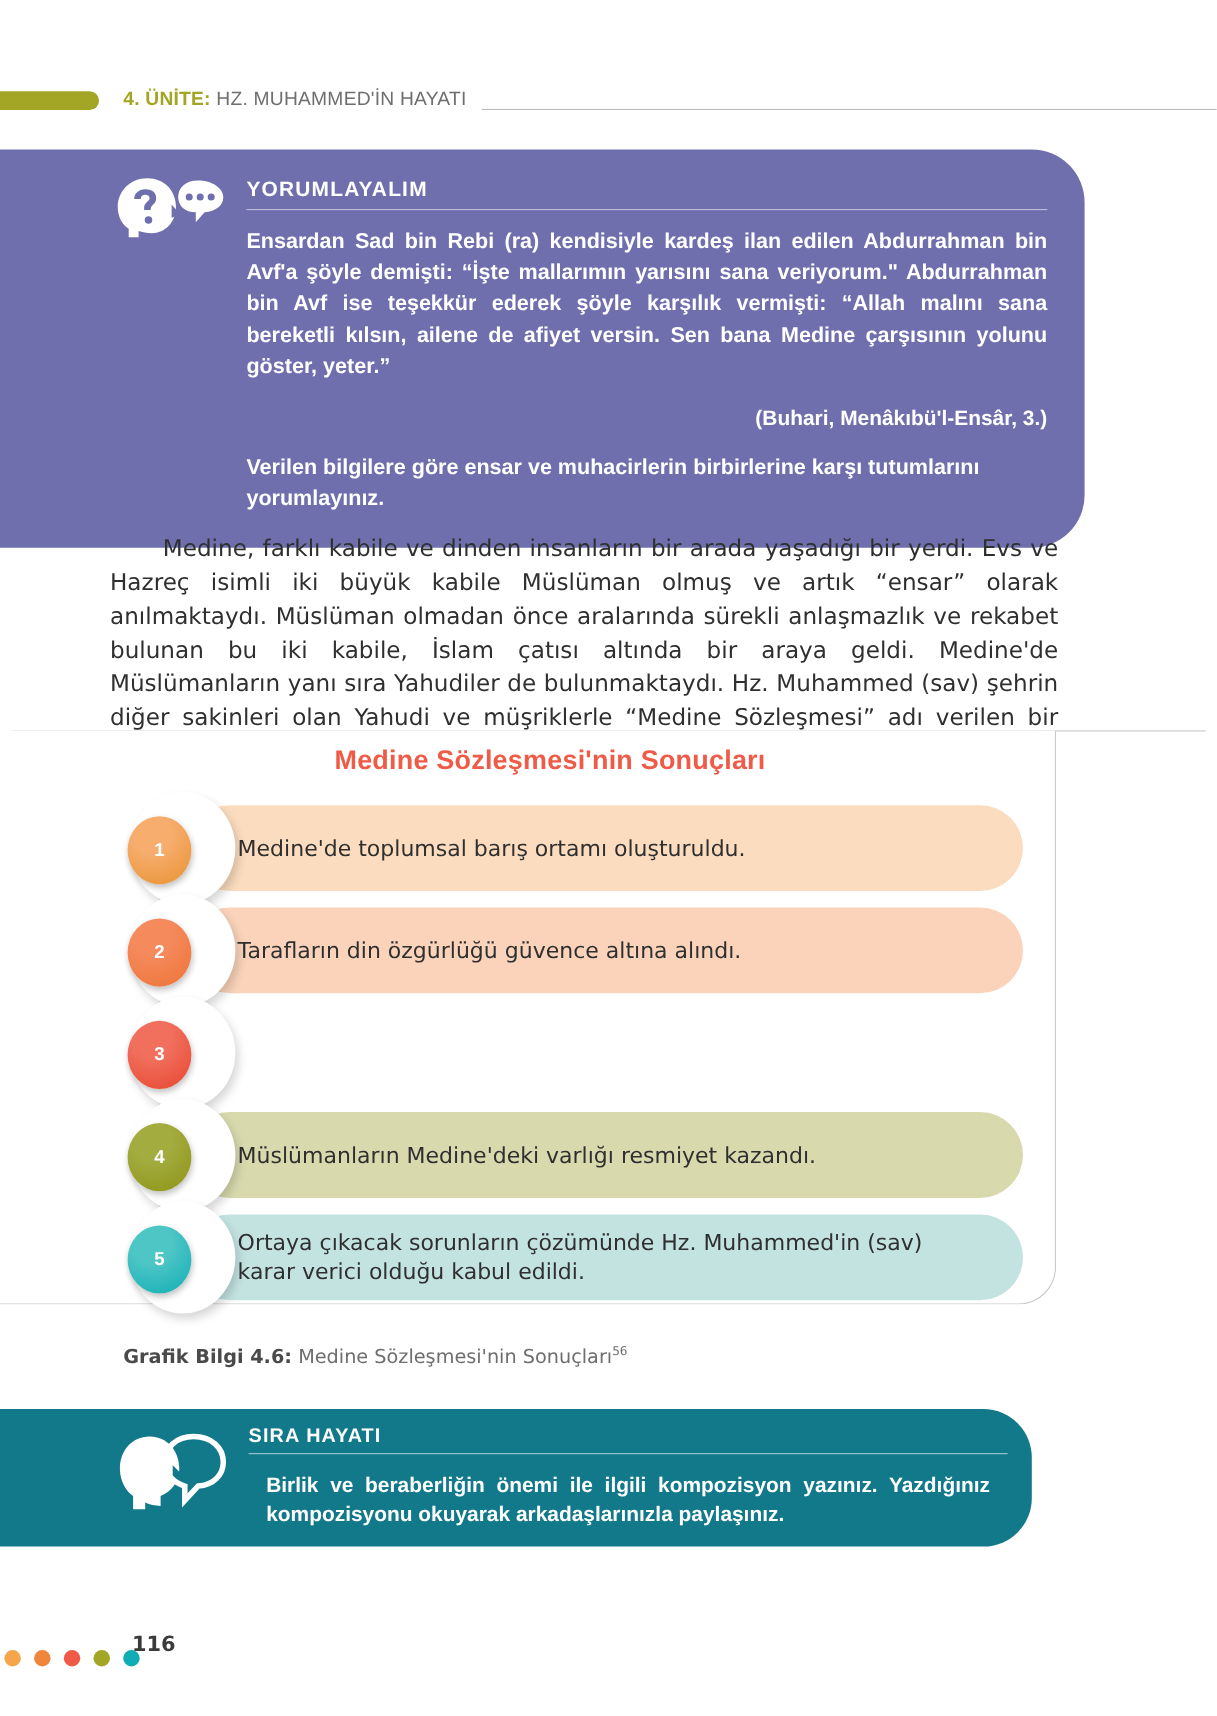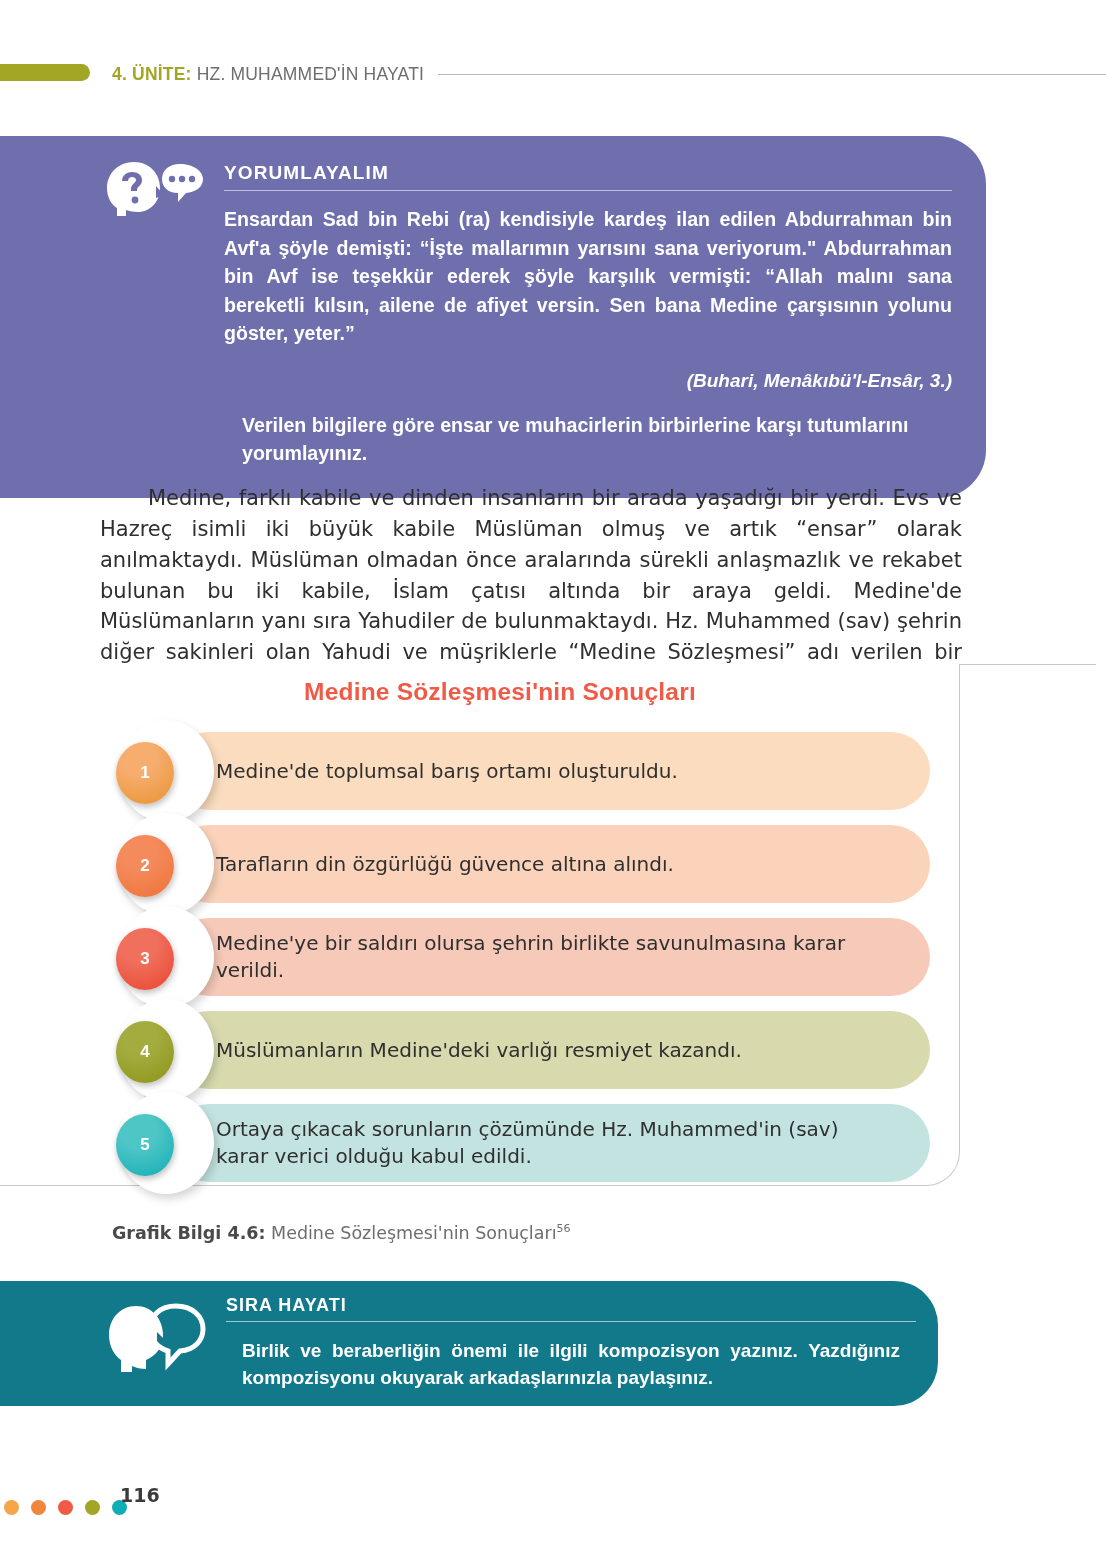"4. ÜNİTE: HZ. MUHAMMED'İN HAYATI" .page-header { align-items: flex-start -> flex-end }
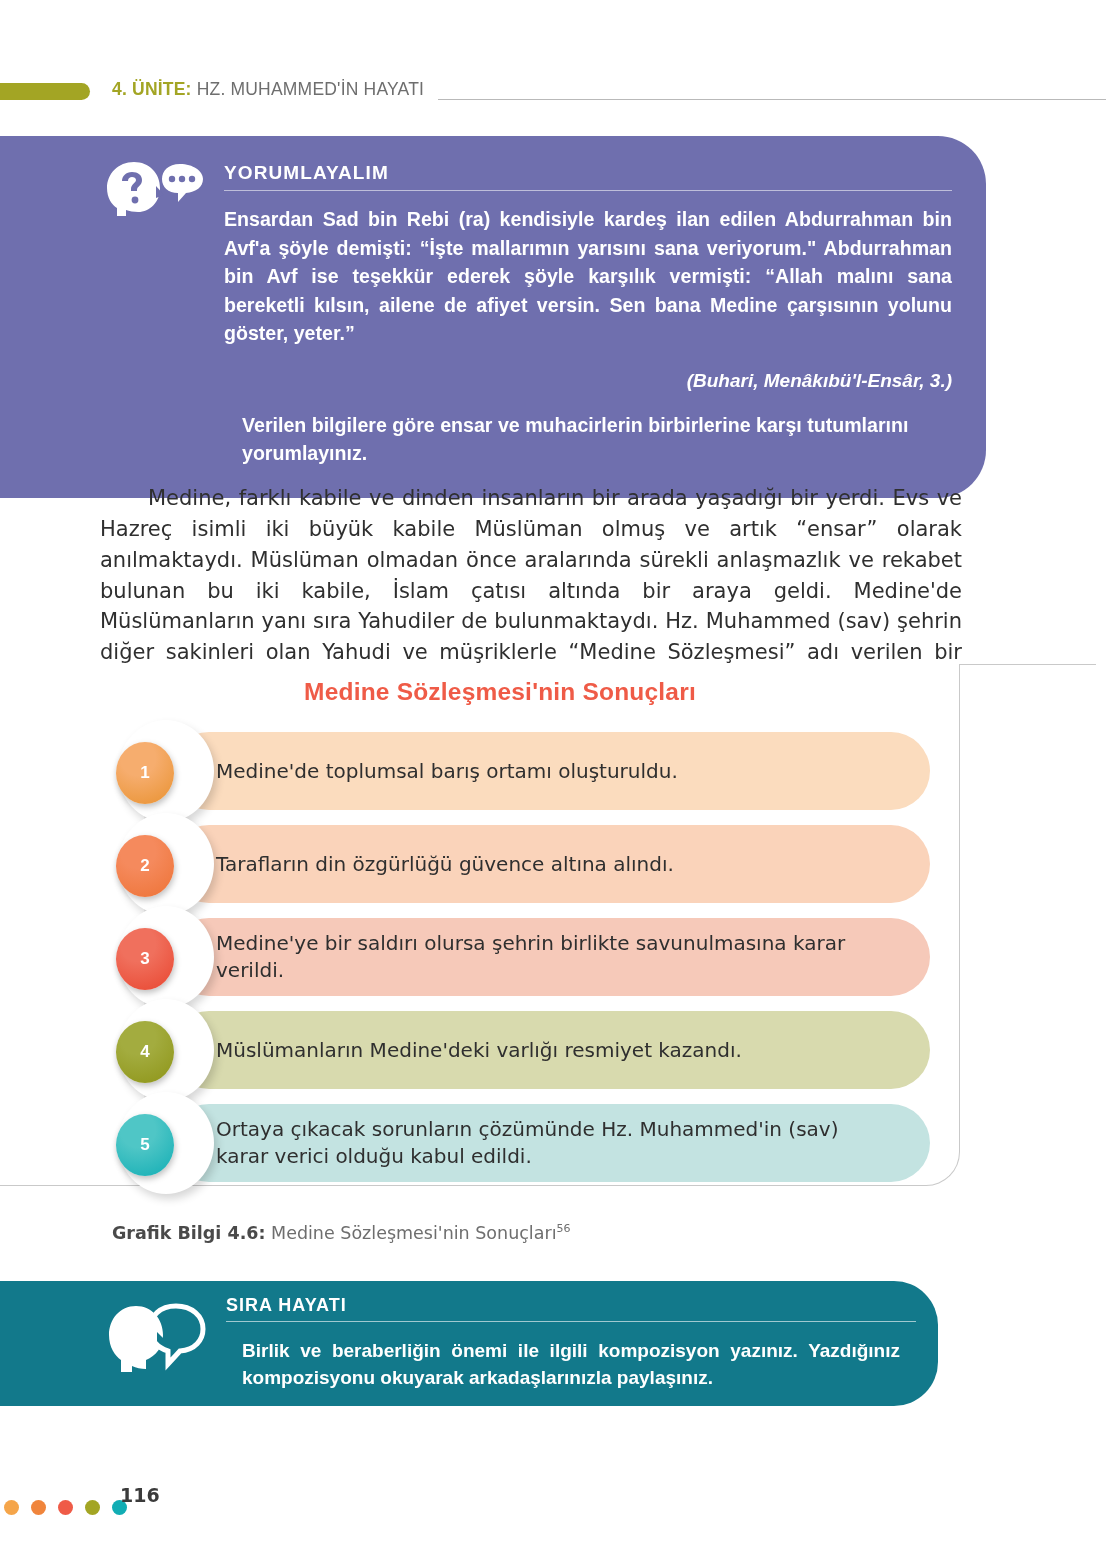"(Buhari, Menâkıbü'l-Ensâr, 3.)" .callout-source { font-style: italic -> none }
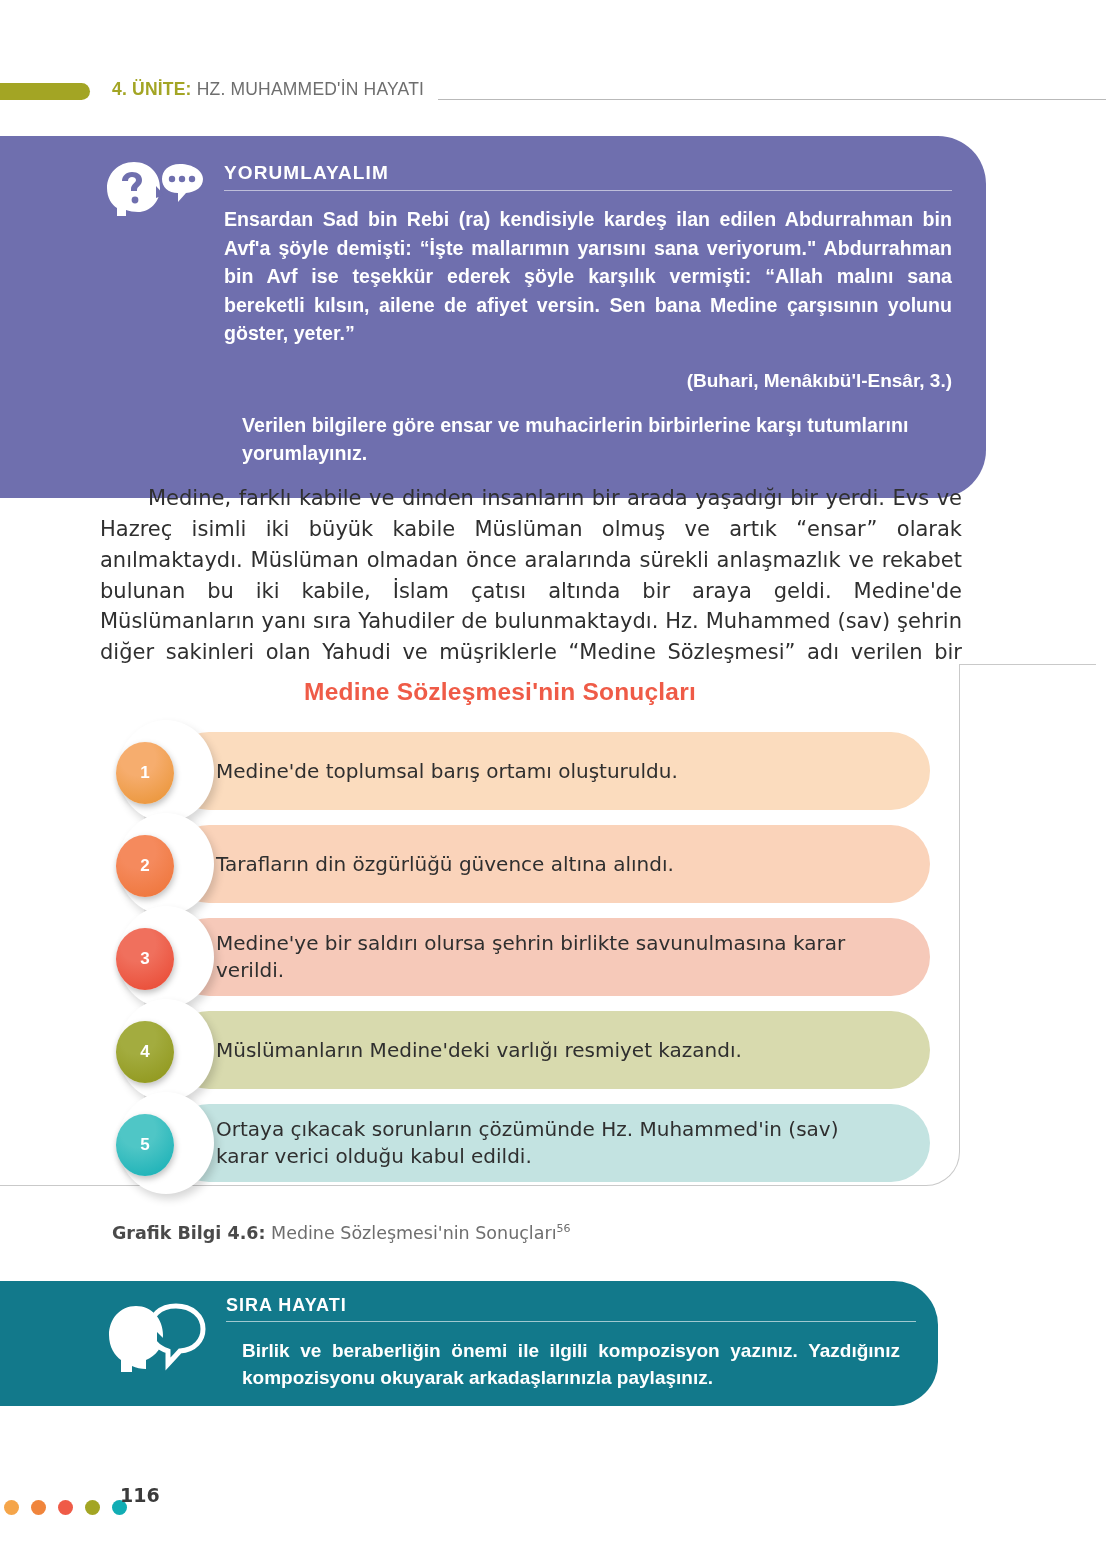"Verilen bilgilere göre ensar ve" .callout-task { margin: 20px 0 0 18px -> 20px 0 0 0 }
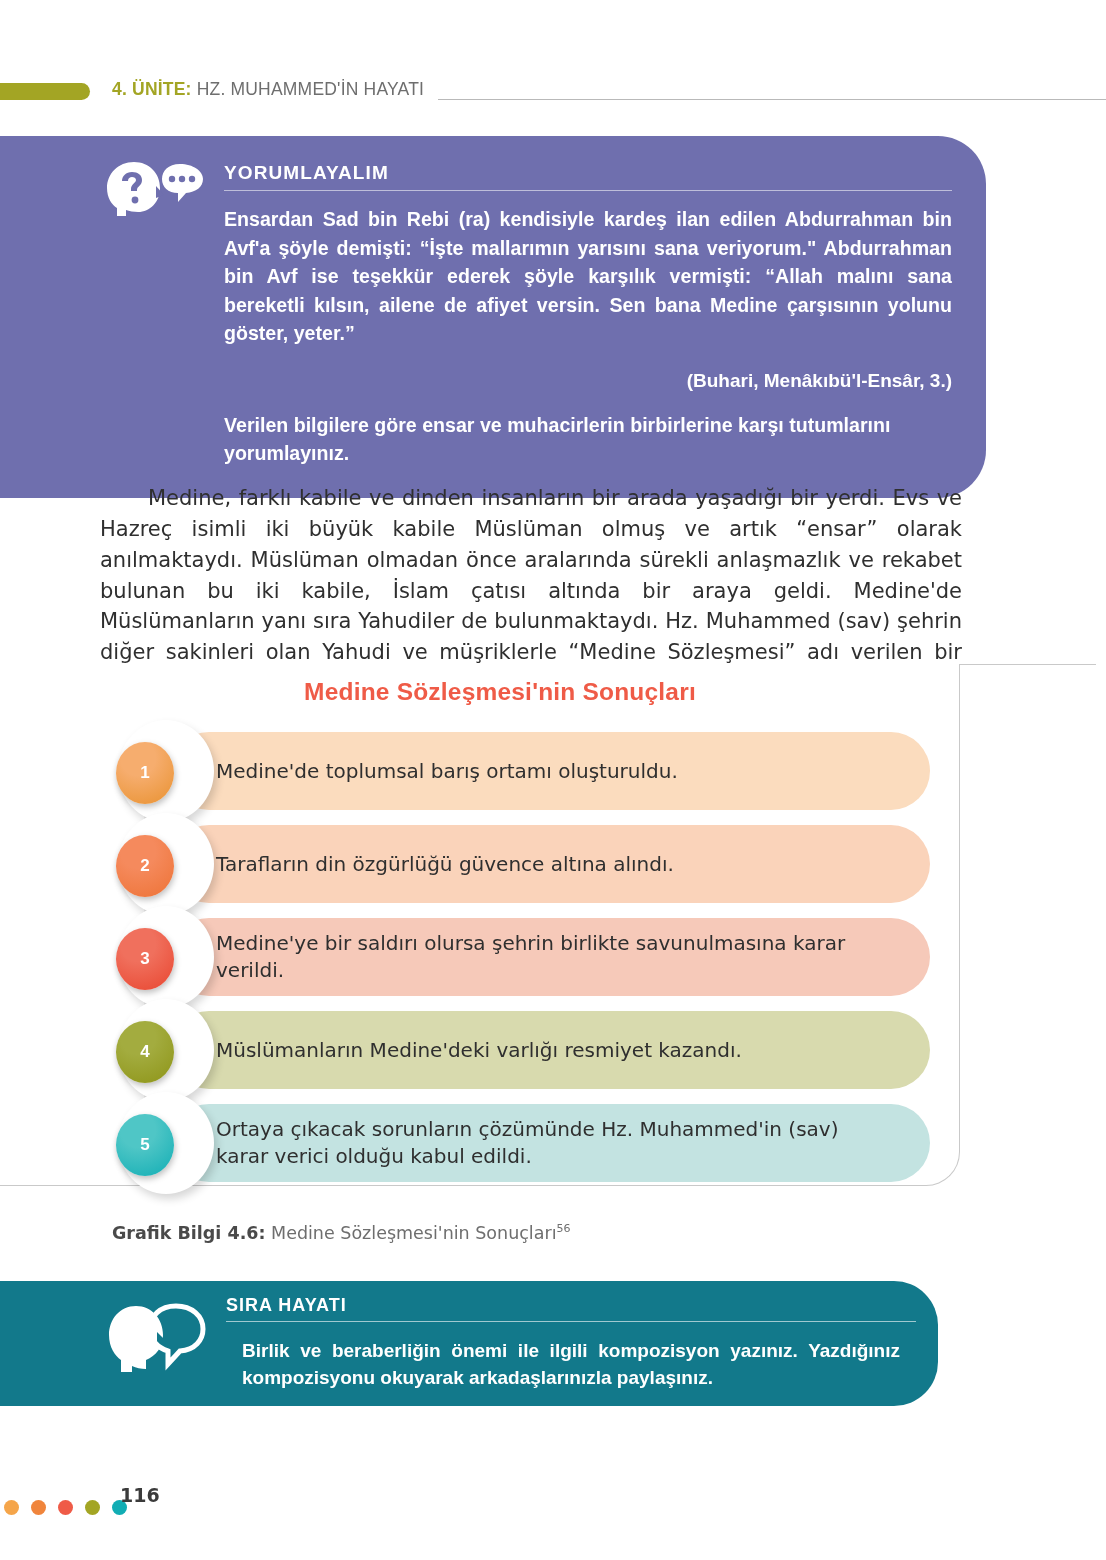"Medine'ye bir saldırı olursa şehrin" div.info-bar { html: <div> <div>Medine'ye bir saldırı olursa şehrin birlikte savunulmasına karar verildi.</div> </div> -> none }
